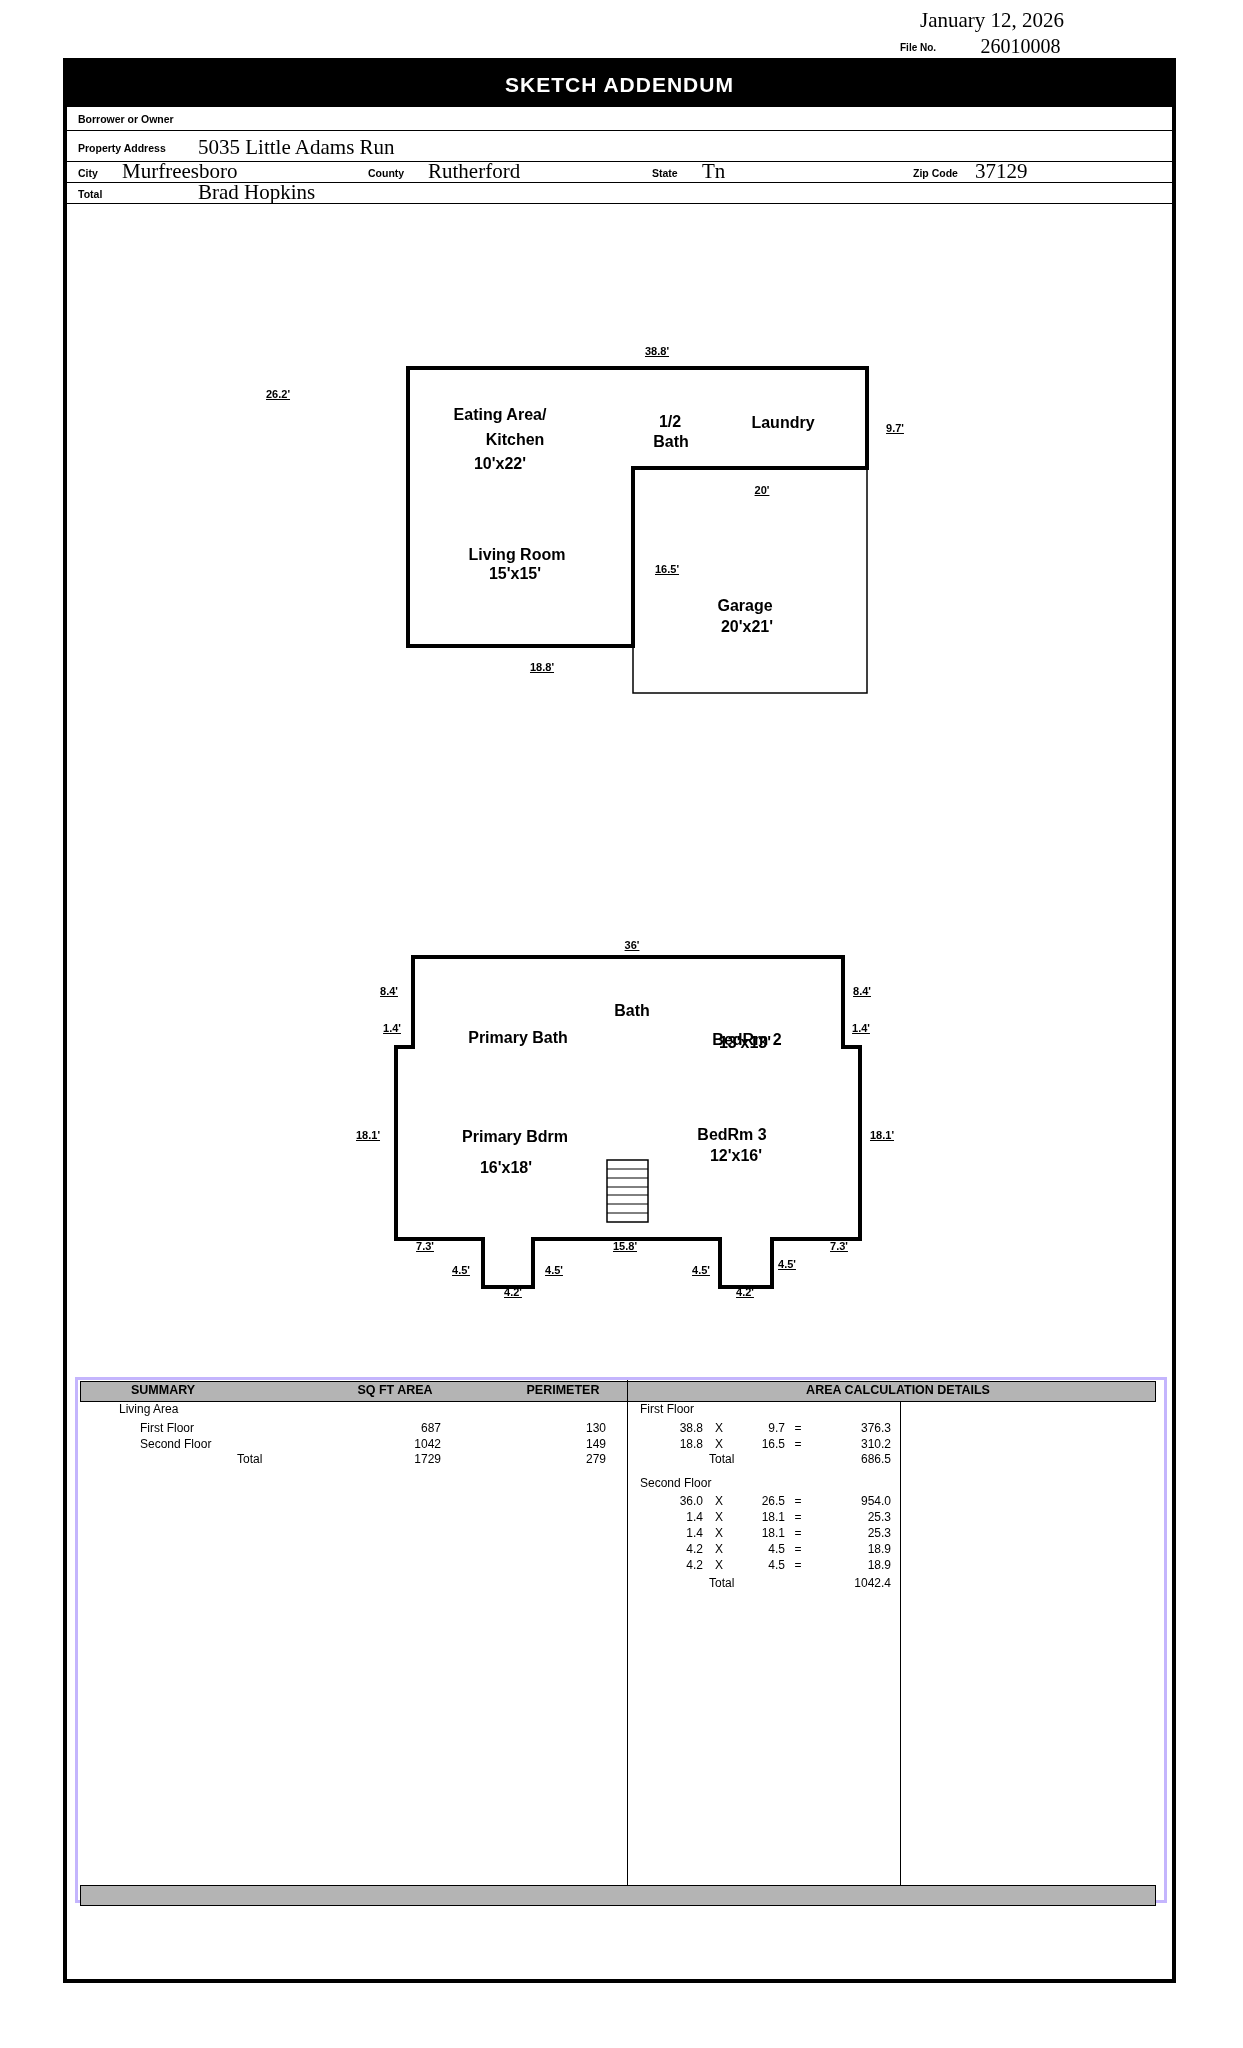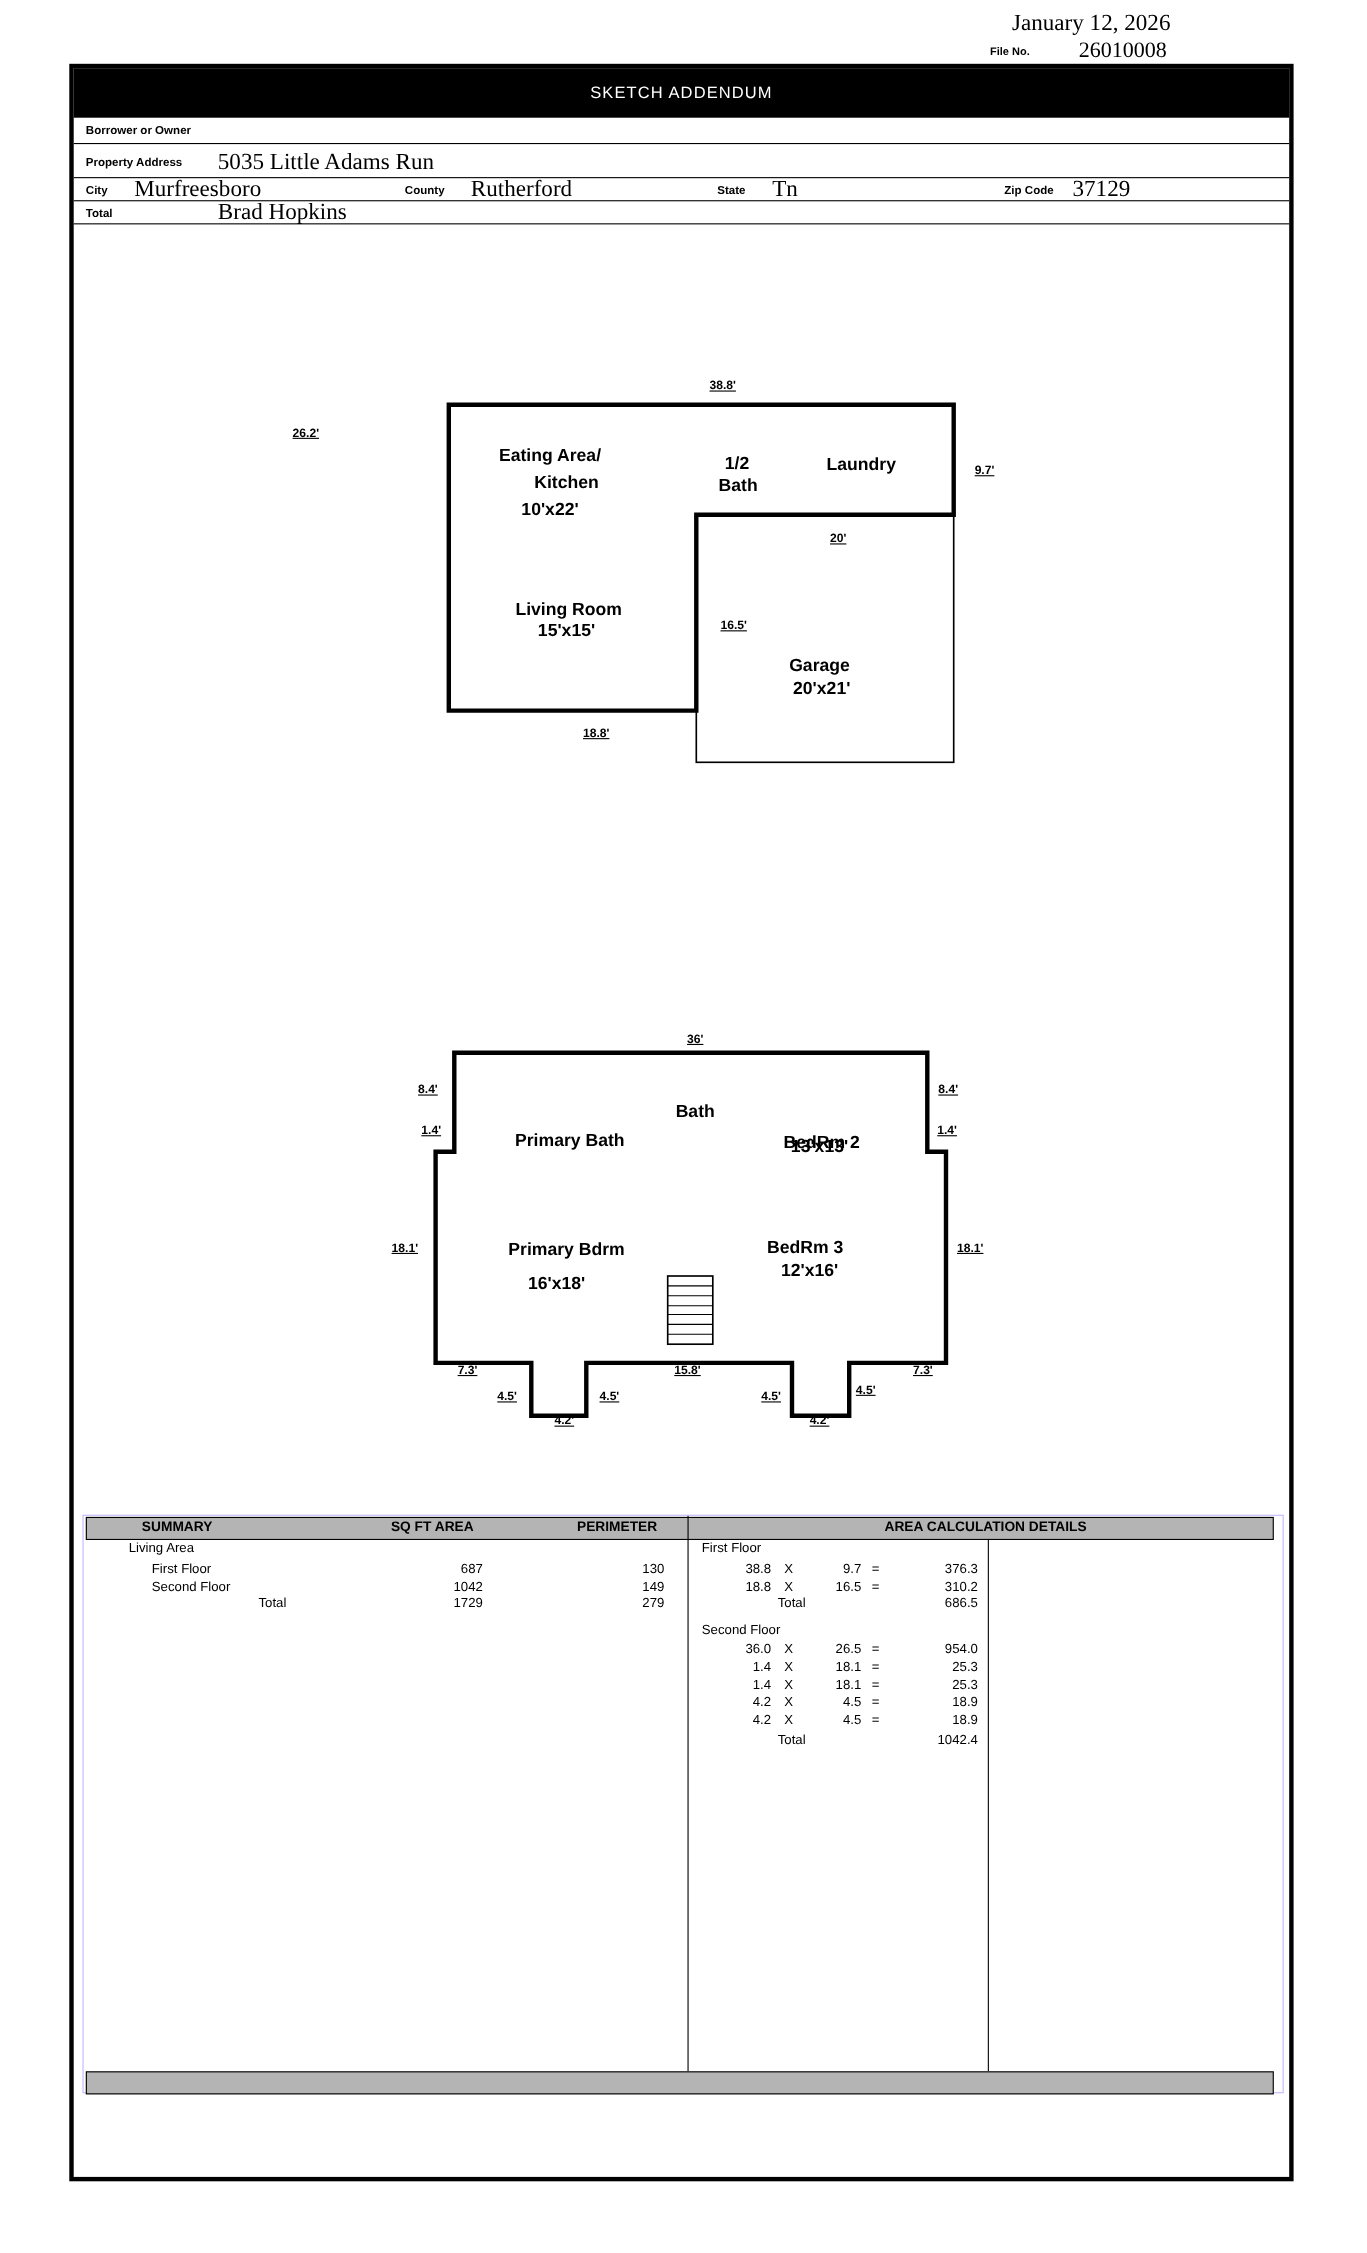"SKETCH ADDENDUM" .titlebar { font-size: 15px -> 21px; font-weight: normal -> bold }
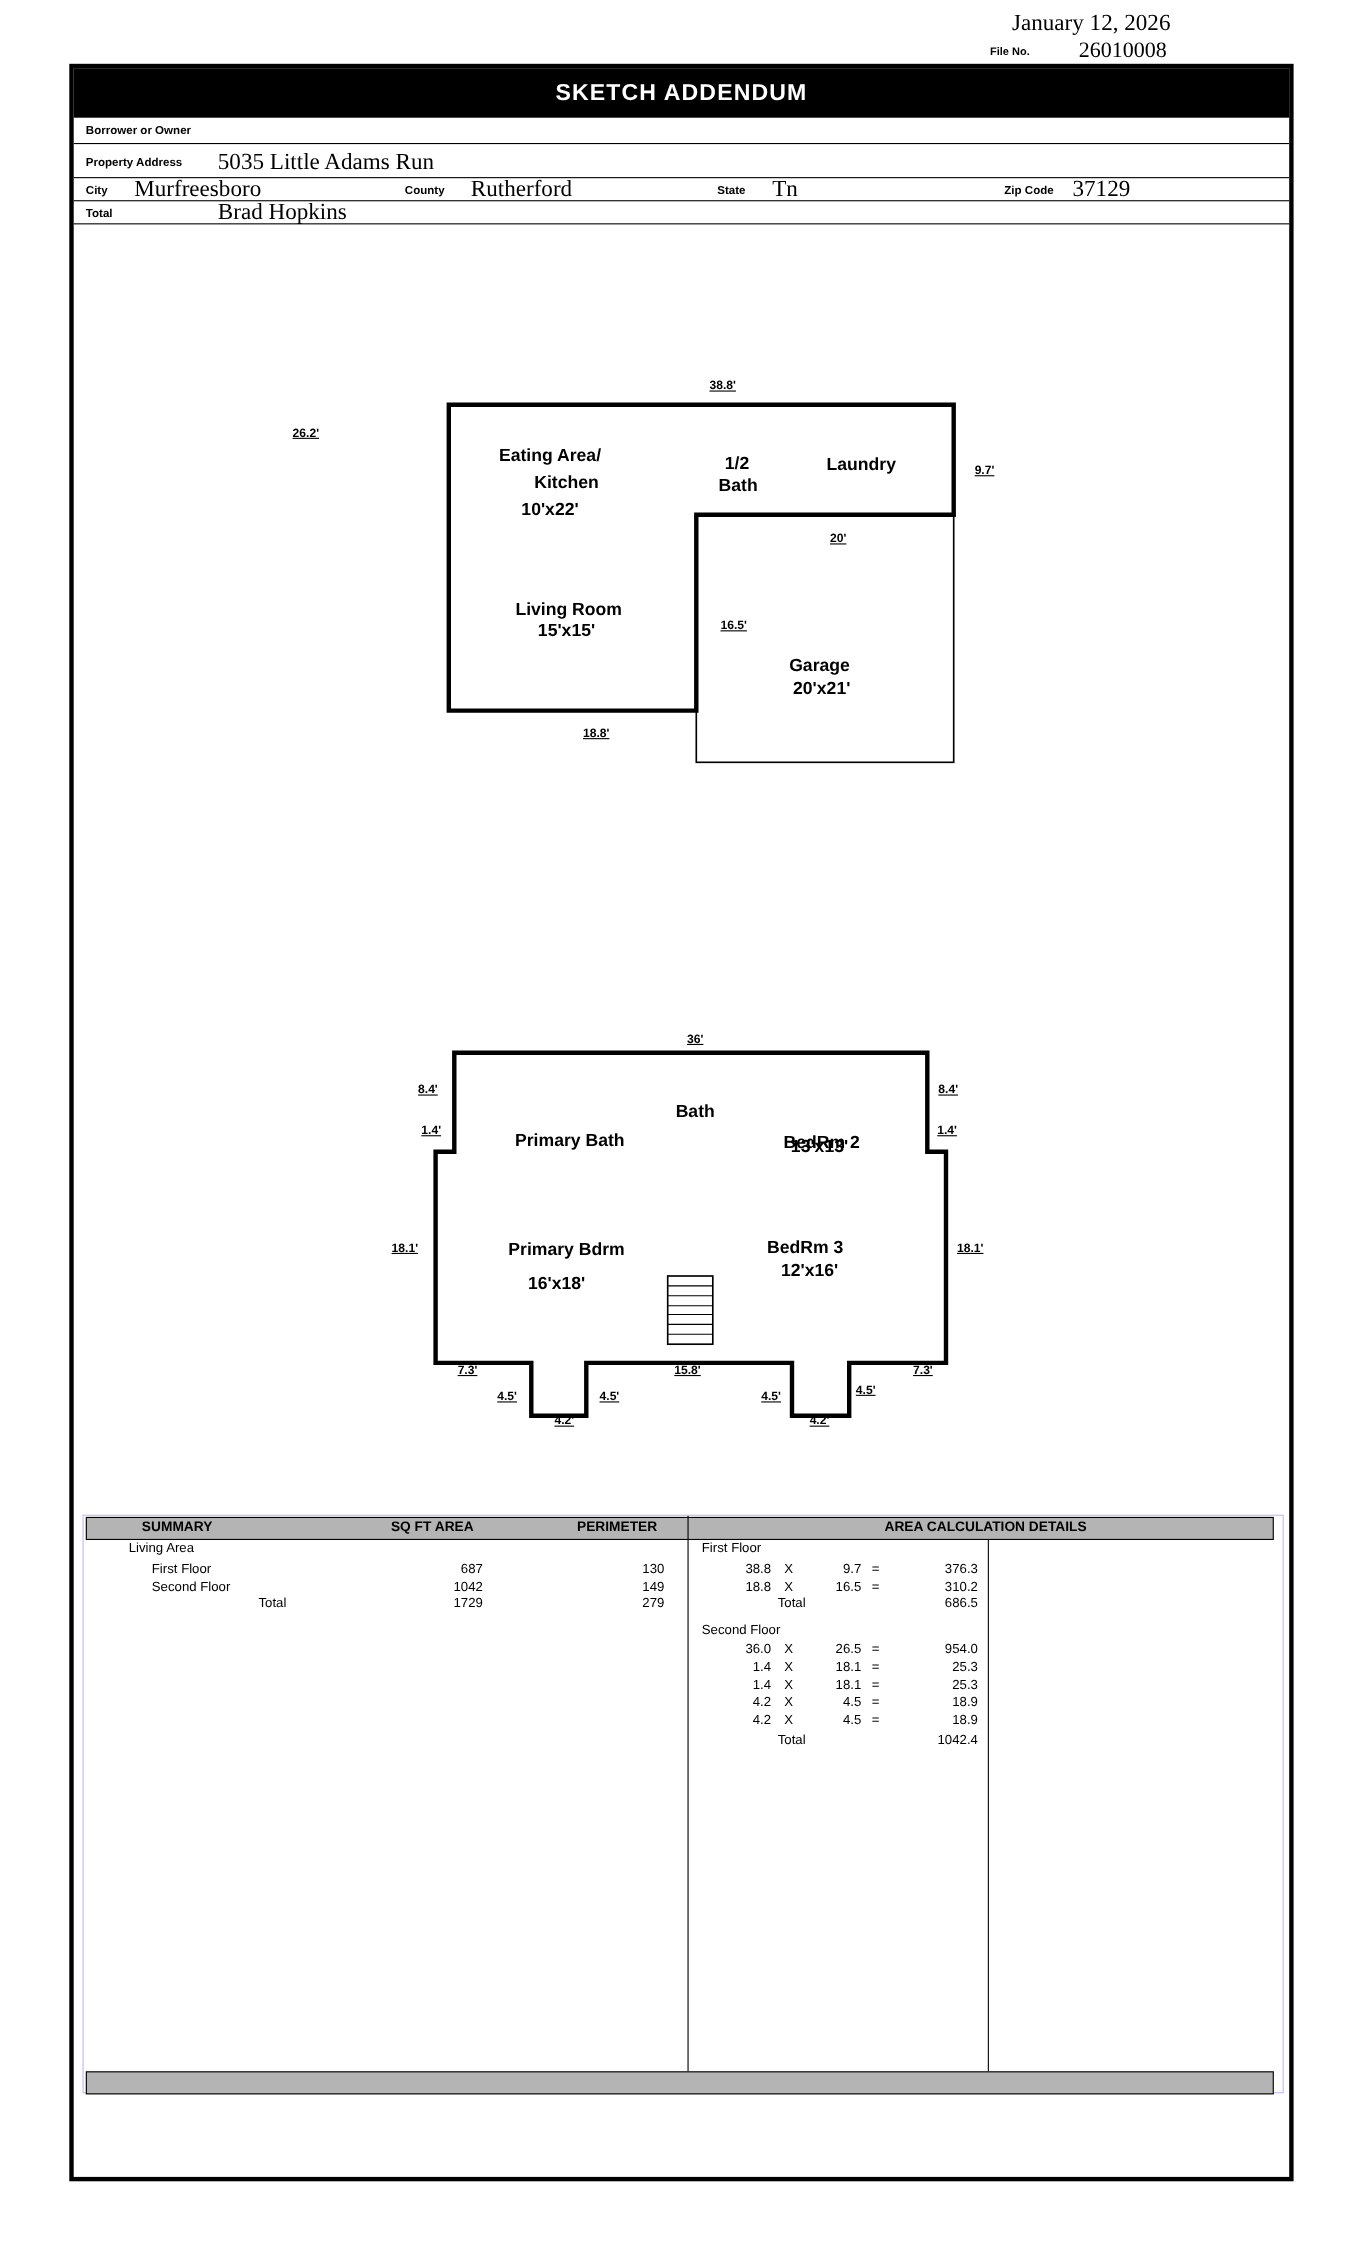"SUMMARY" .table { border: 1px solid #c4b5fd -> 3px solid #c4b5fd }
